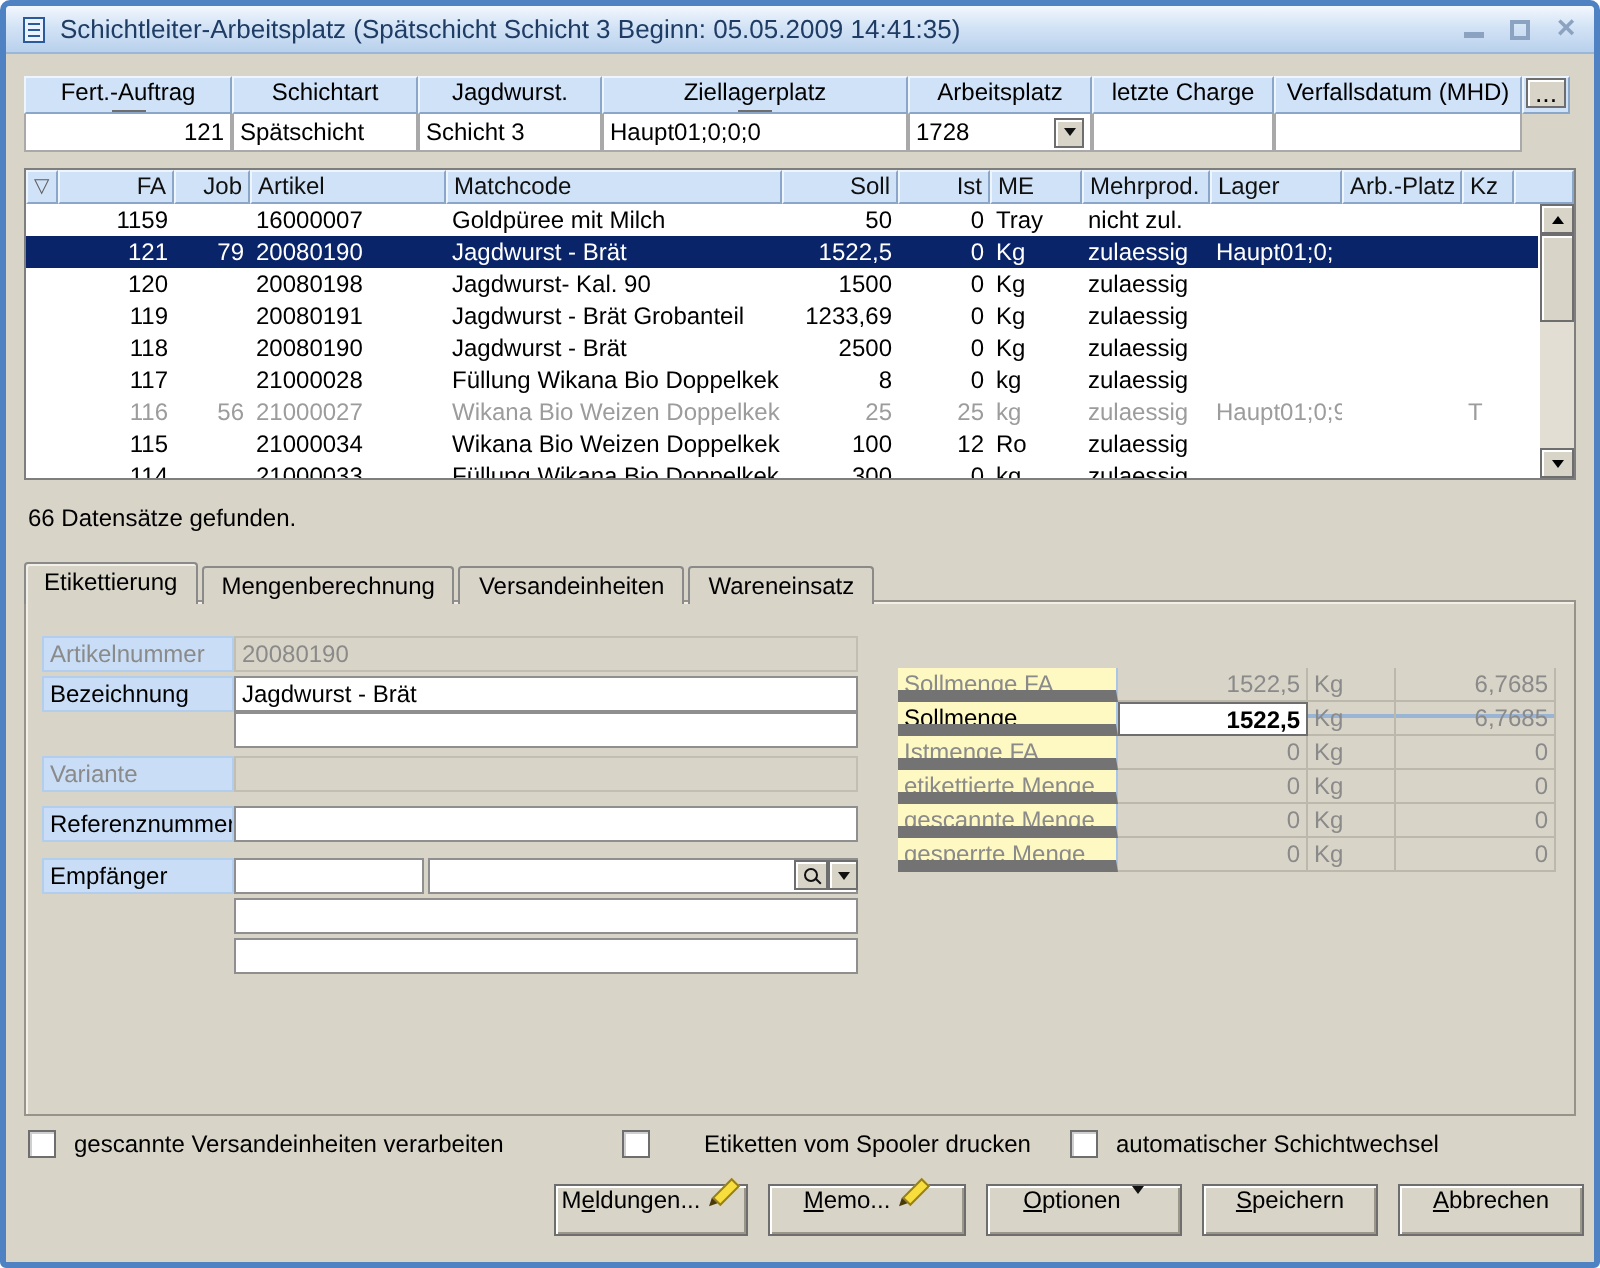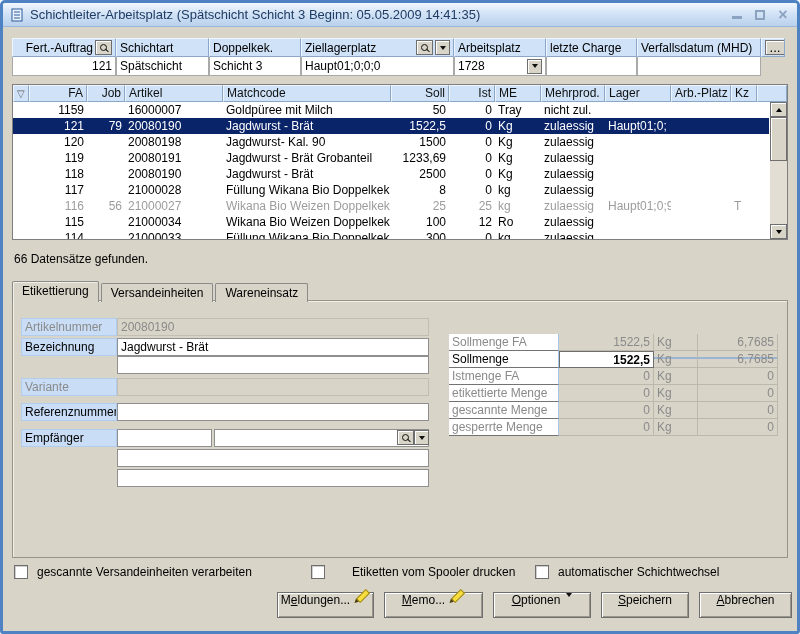"Fert.-Auftrag" .fhead { flex-direction: none -> column }
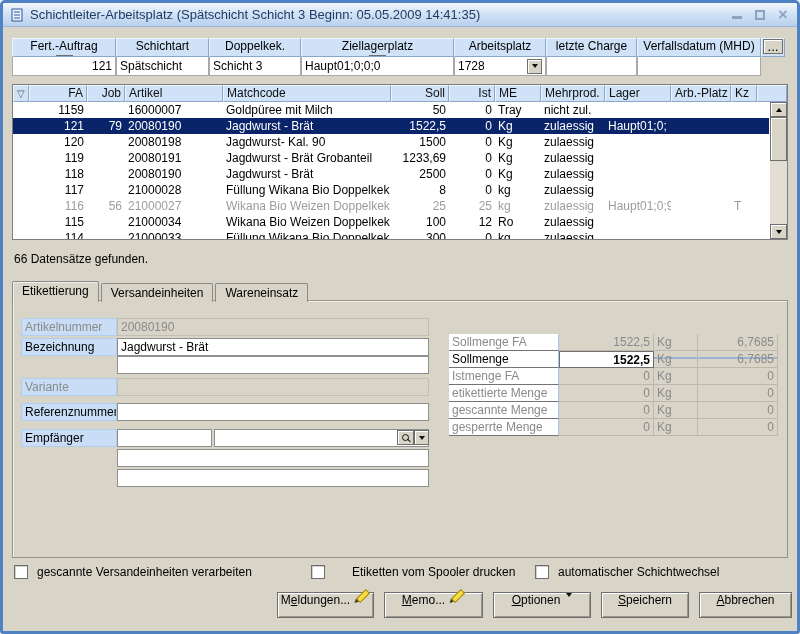"Doppelkek." span.lbl { text: Doppelkek -> Jagdwurst }
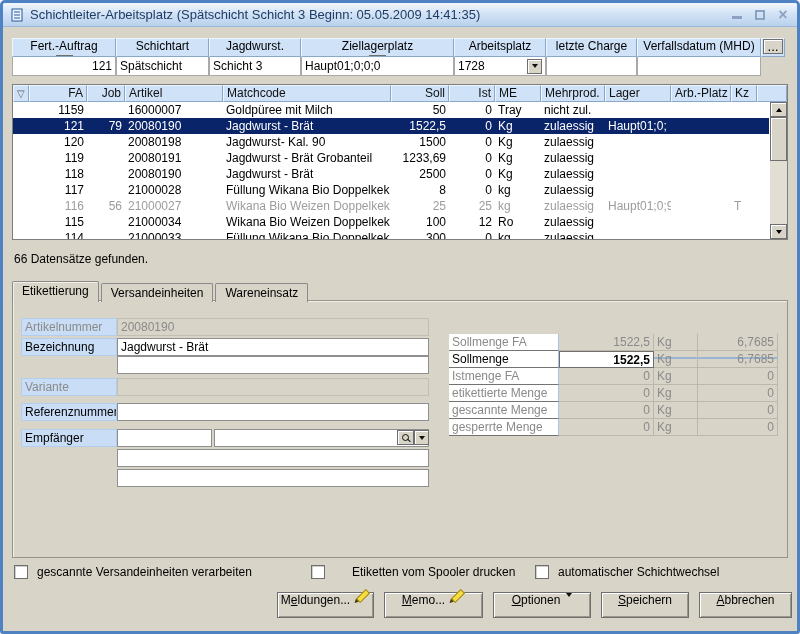"Mengenberechnung" div.tab { html: none -> <div>Mengenberechnung</div> }
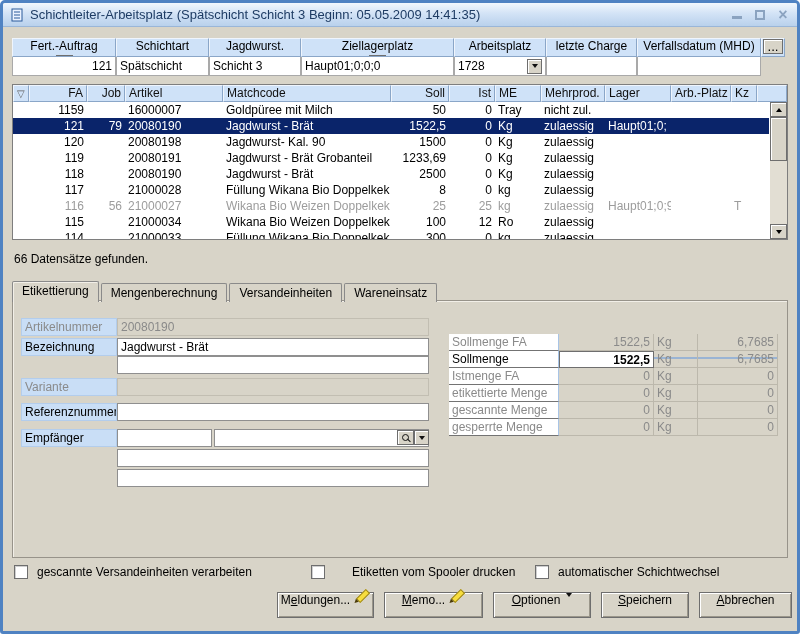"Sollmenge FA" .ql { background: #ffffff -> #fef9c3; border-bottom: 1px solid #737373 -> 6px solid #737373 }
